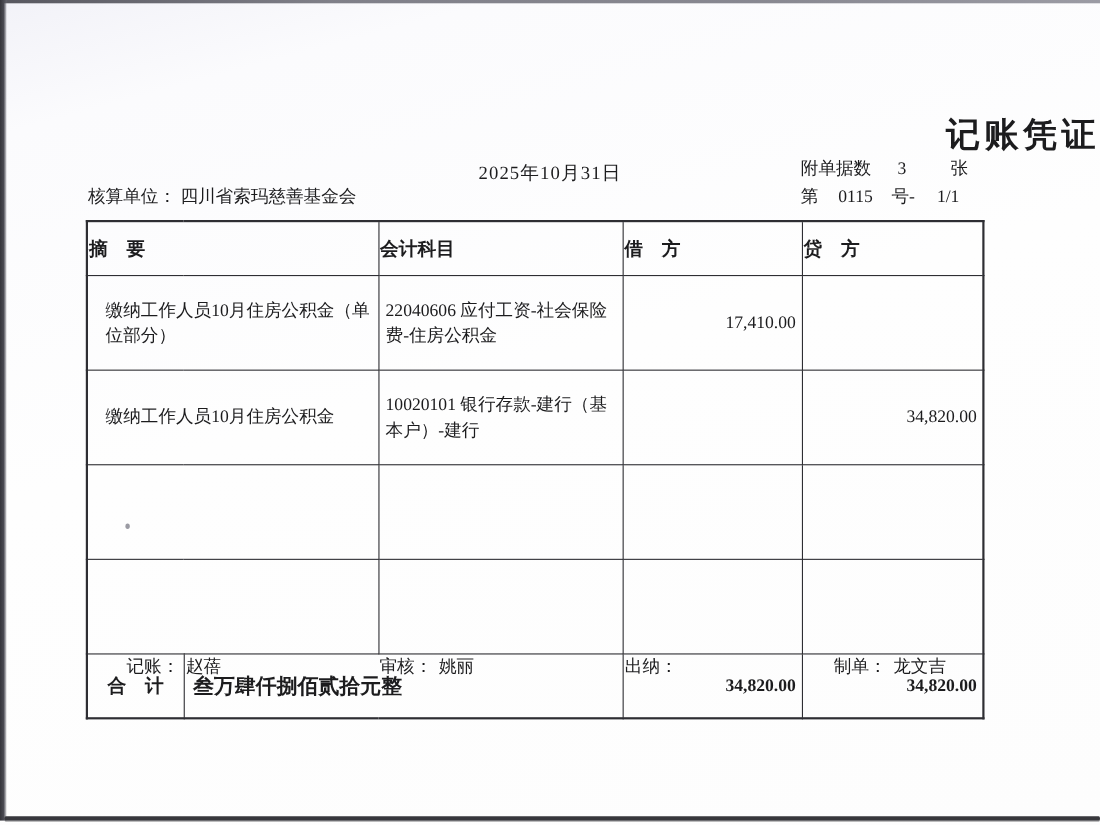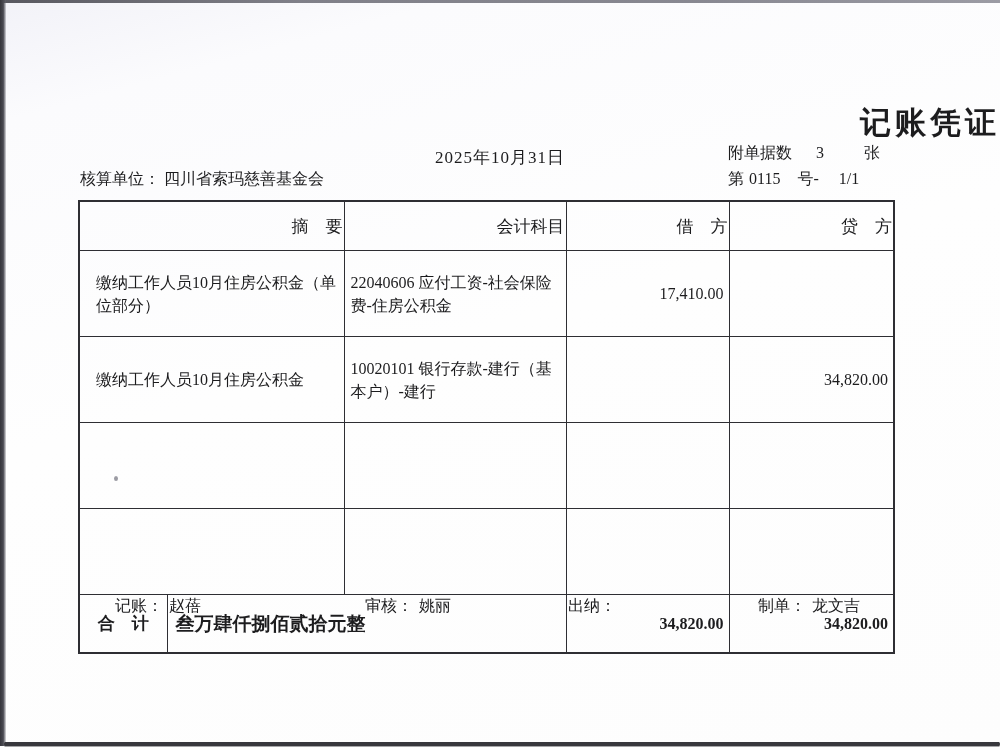"0115" .tr-num { margin-left: 1px -> 14px }
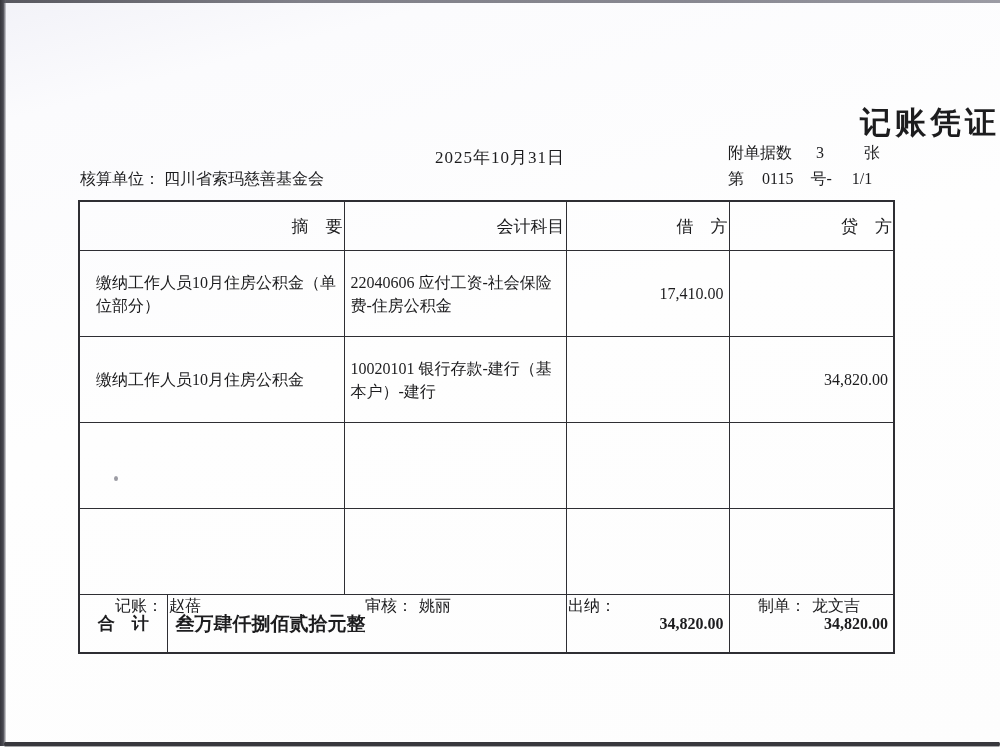"摘 要" tr.hdr td { font-weight: normal -> bold; text-align: right -> left }
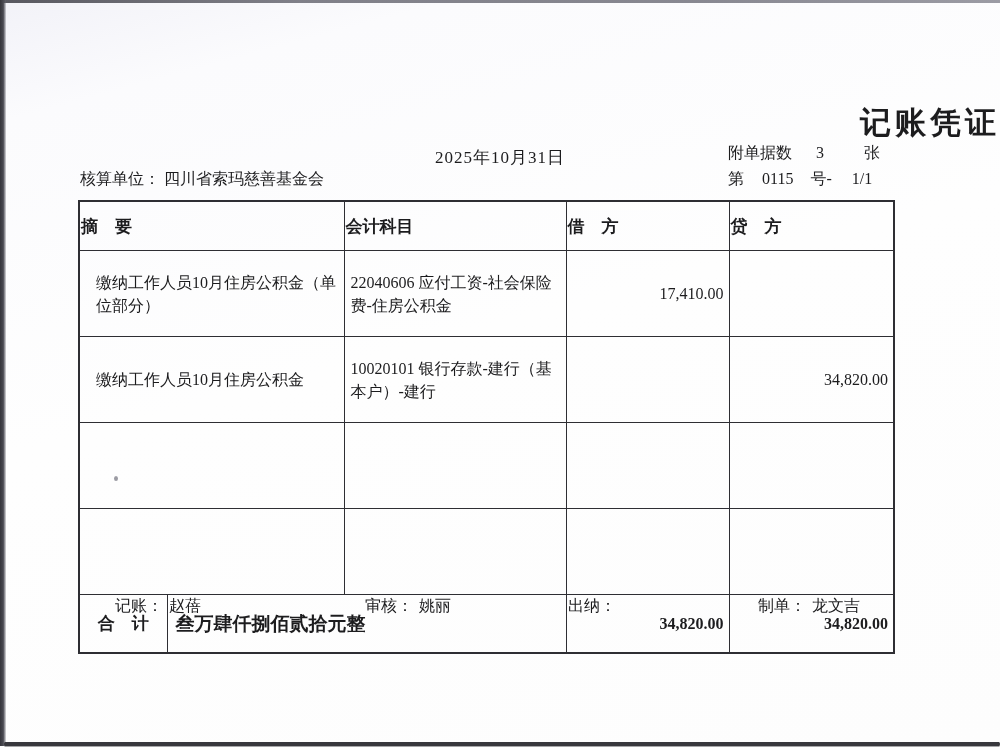"审核： 姚丽" .sig-reviewer { margin-left: 20px -> none }
